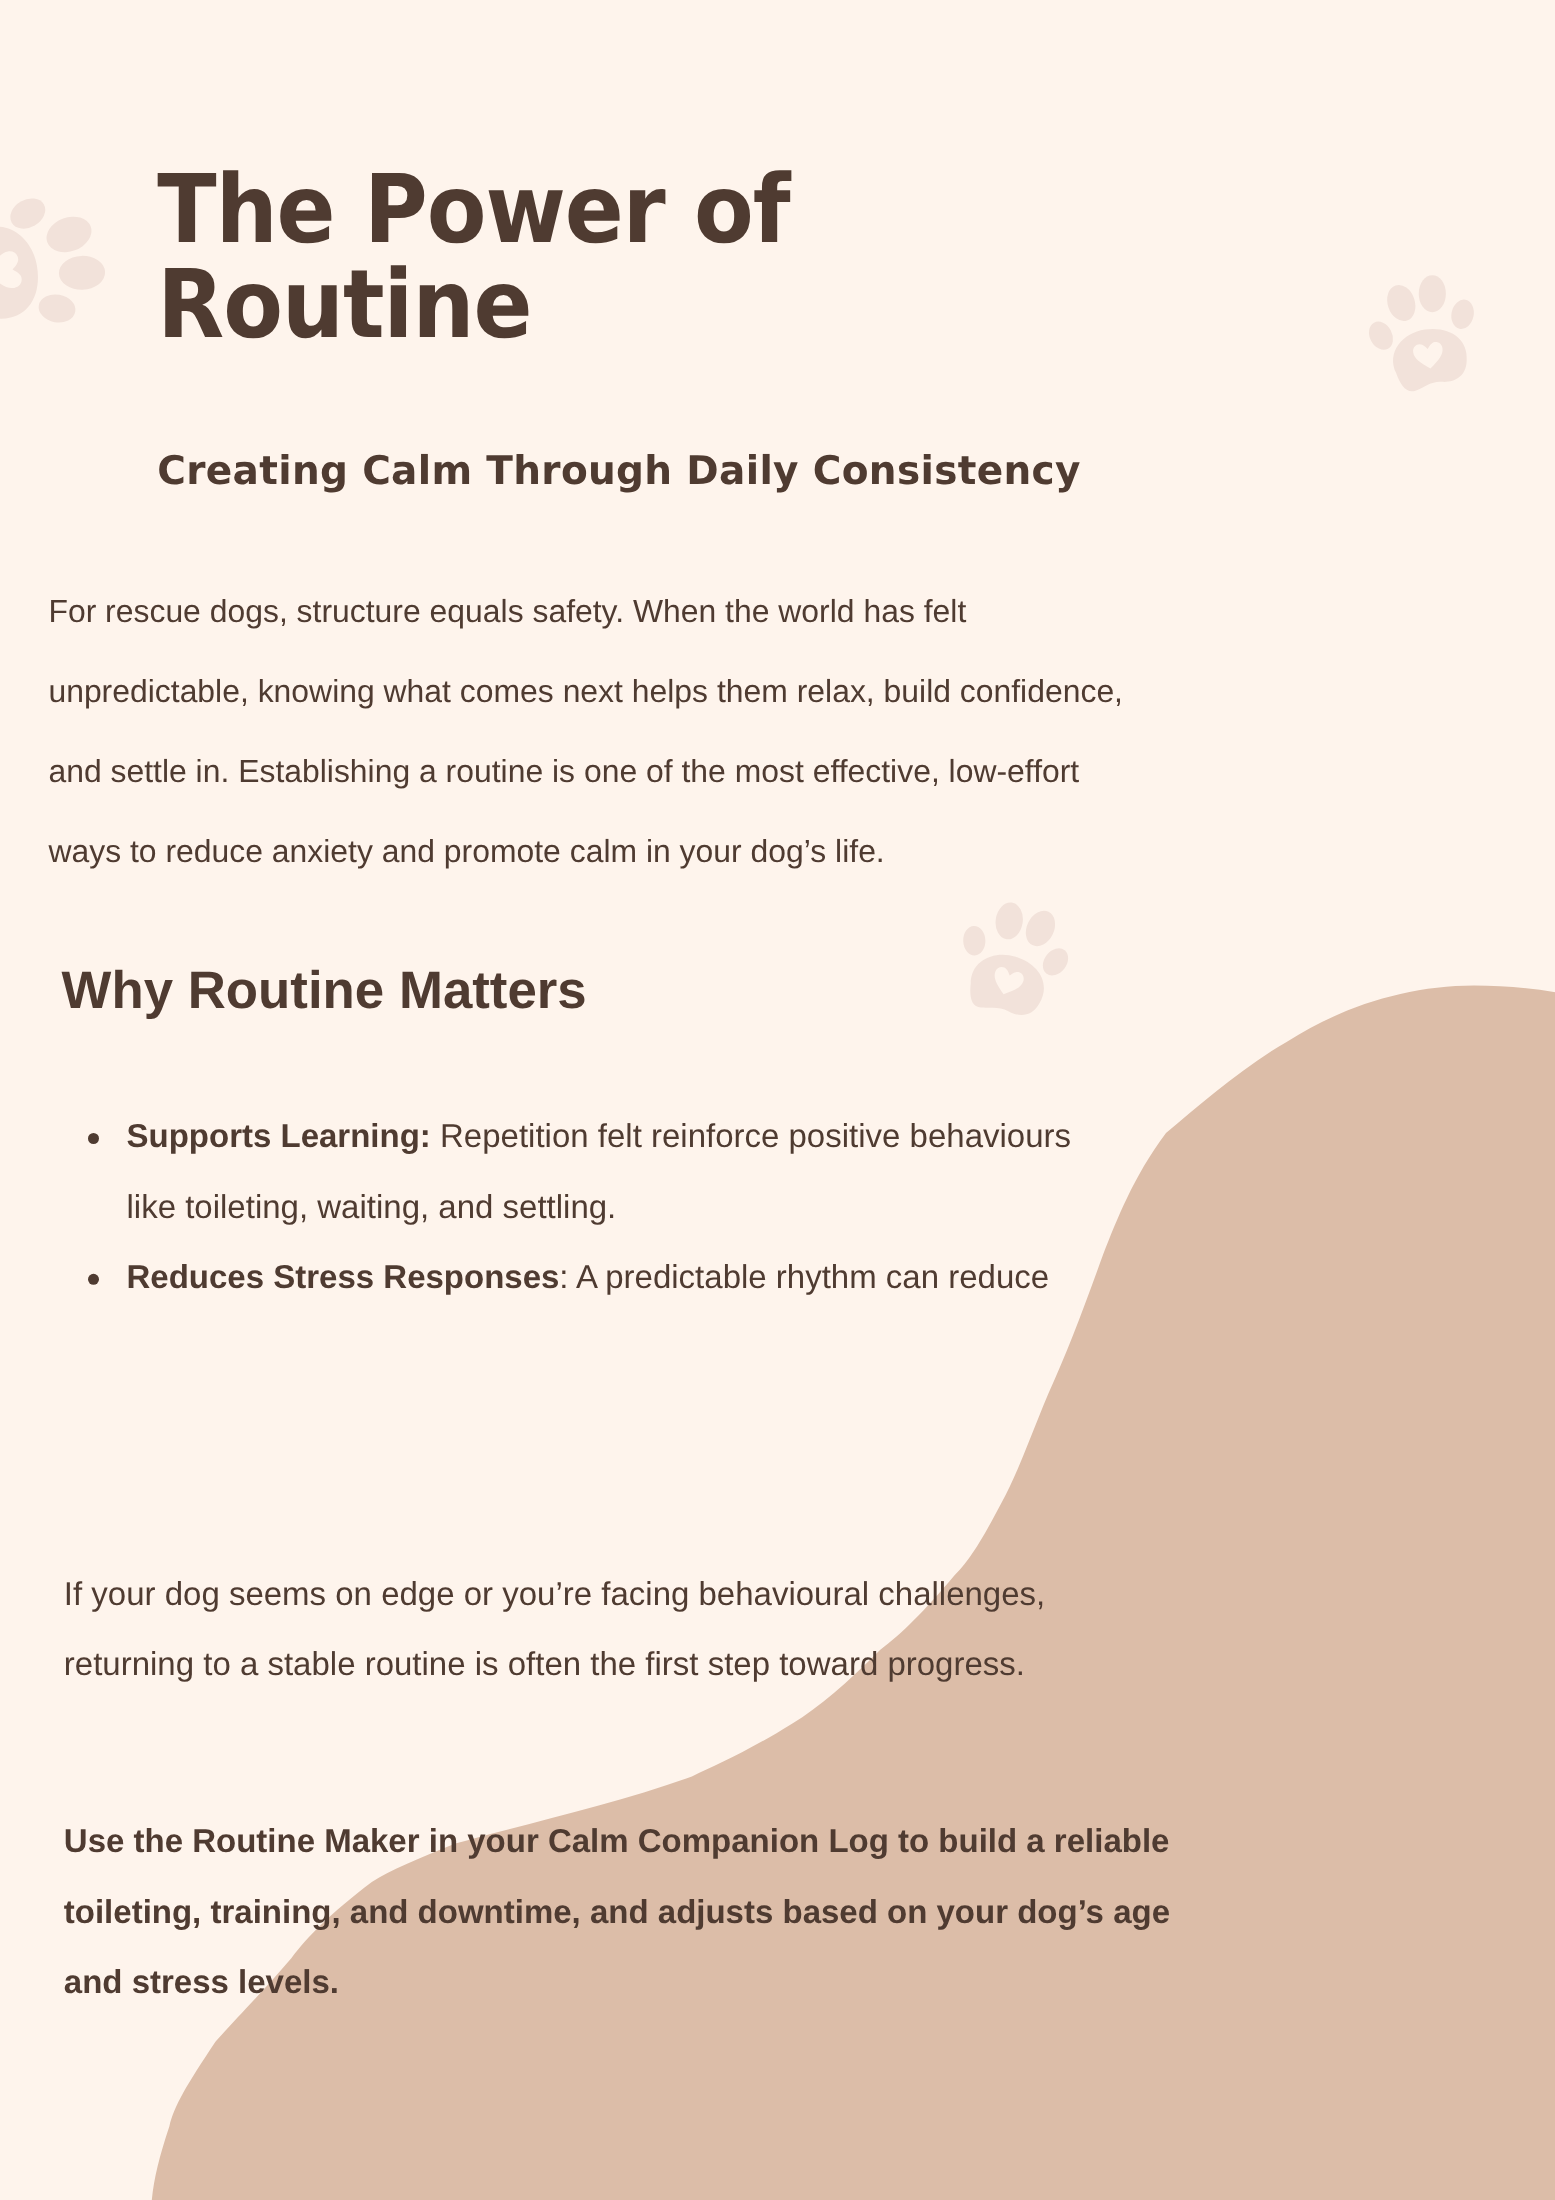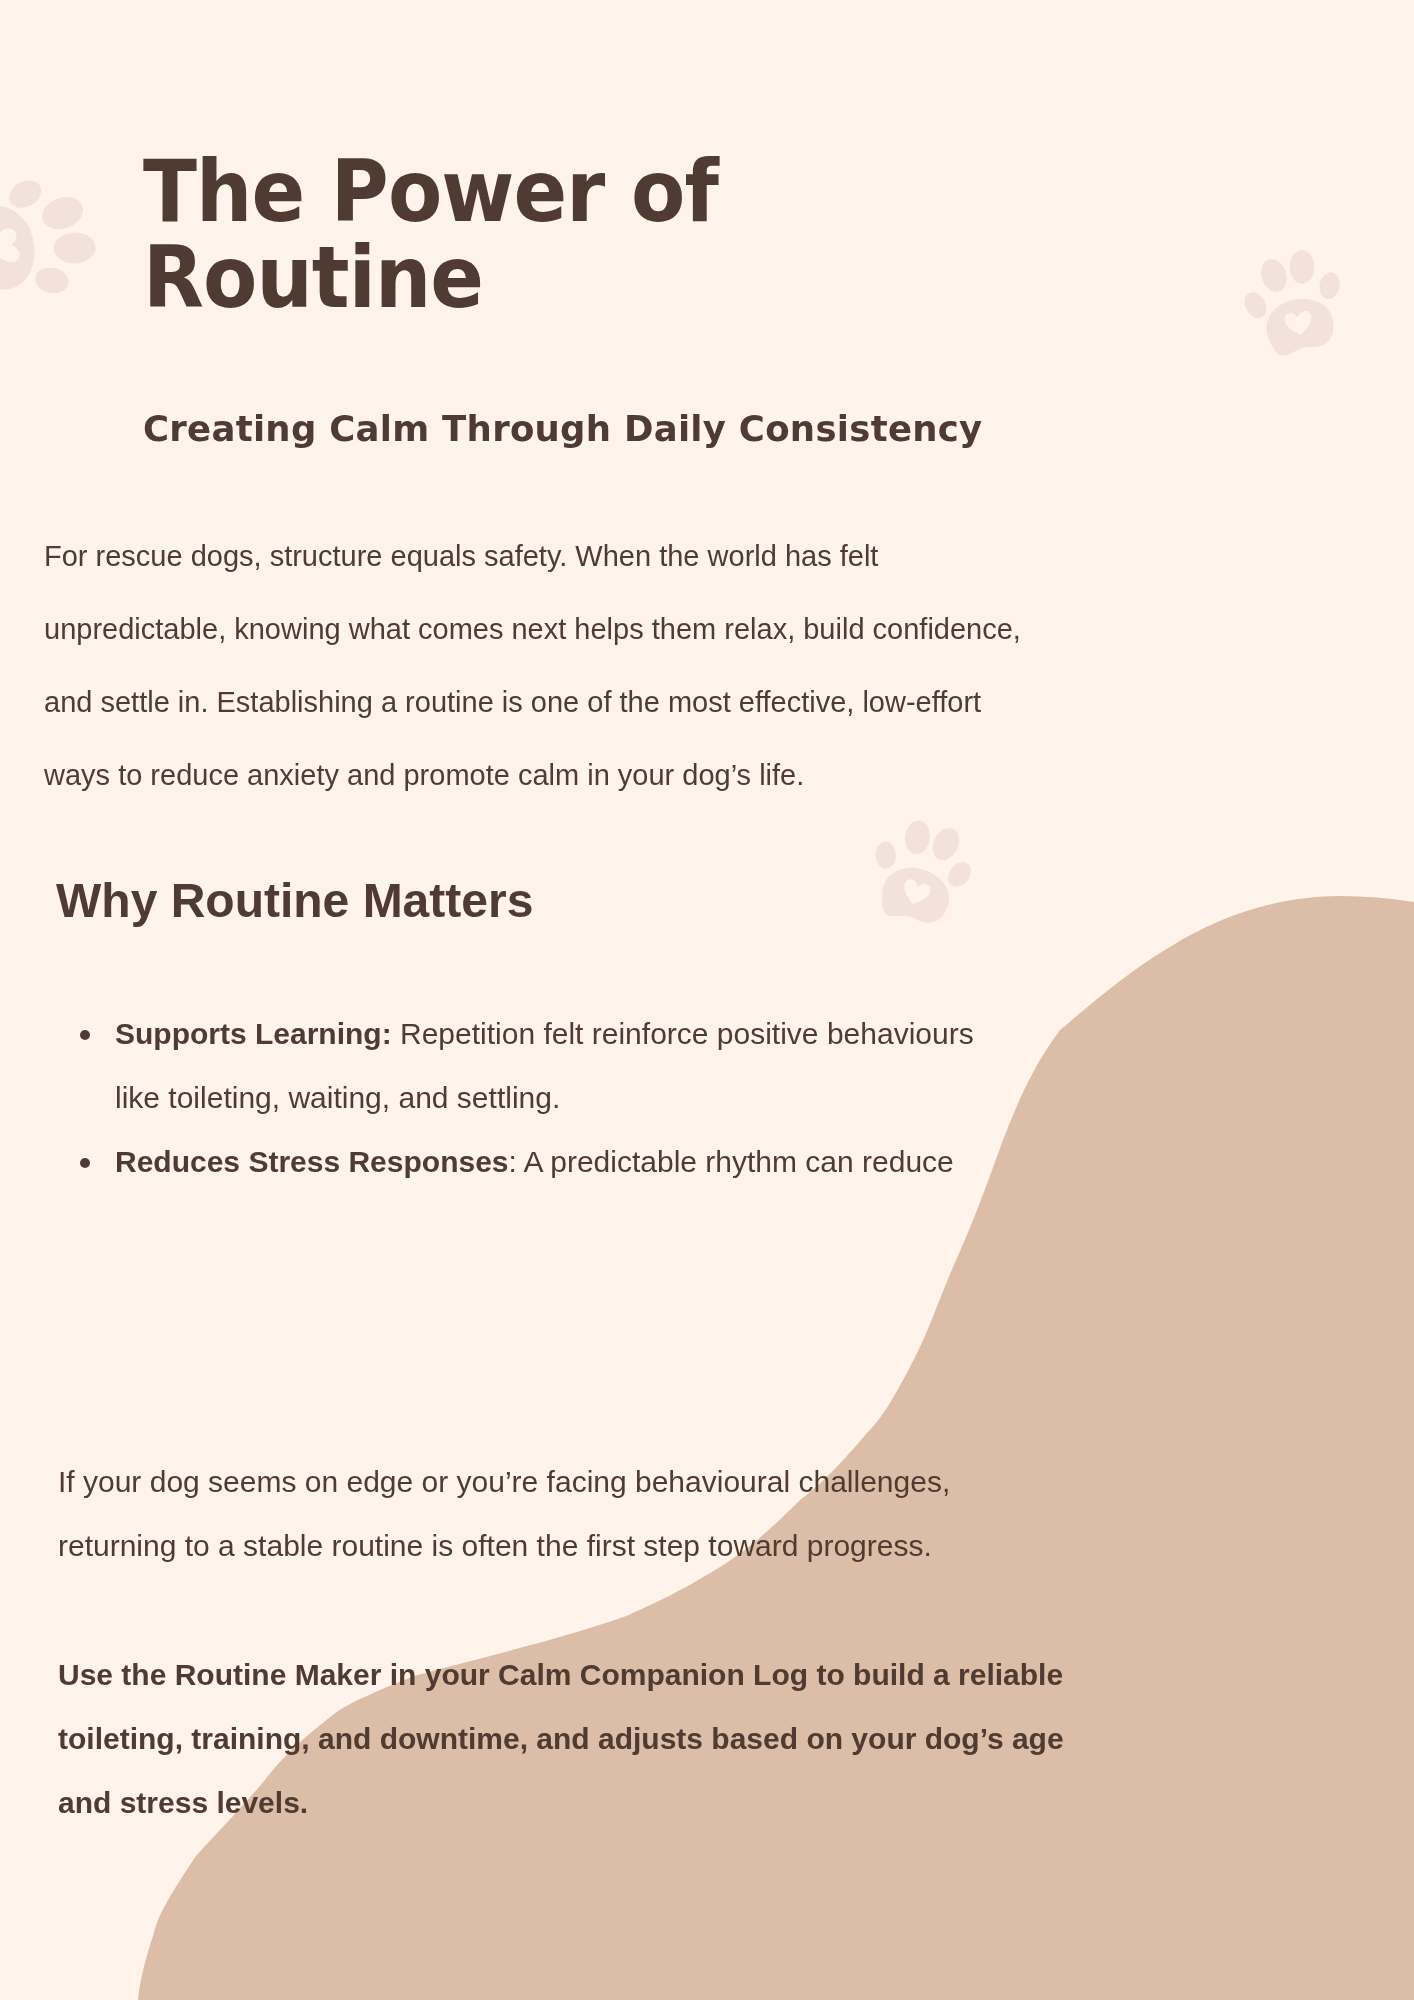"If your dog seems on" .para-1 { top: 1450px -> 1418px }
